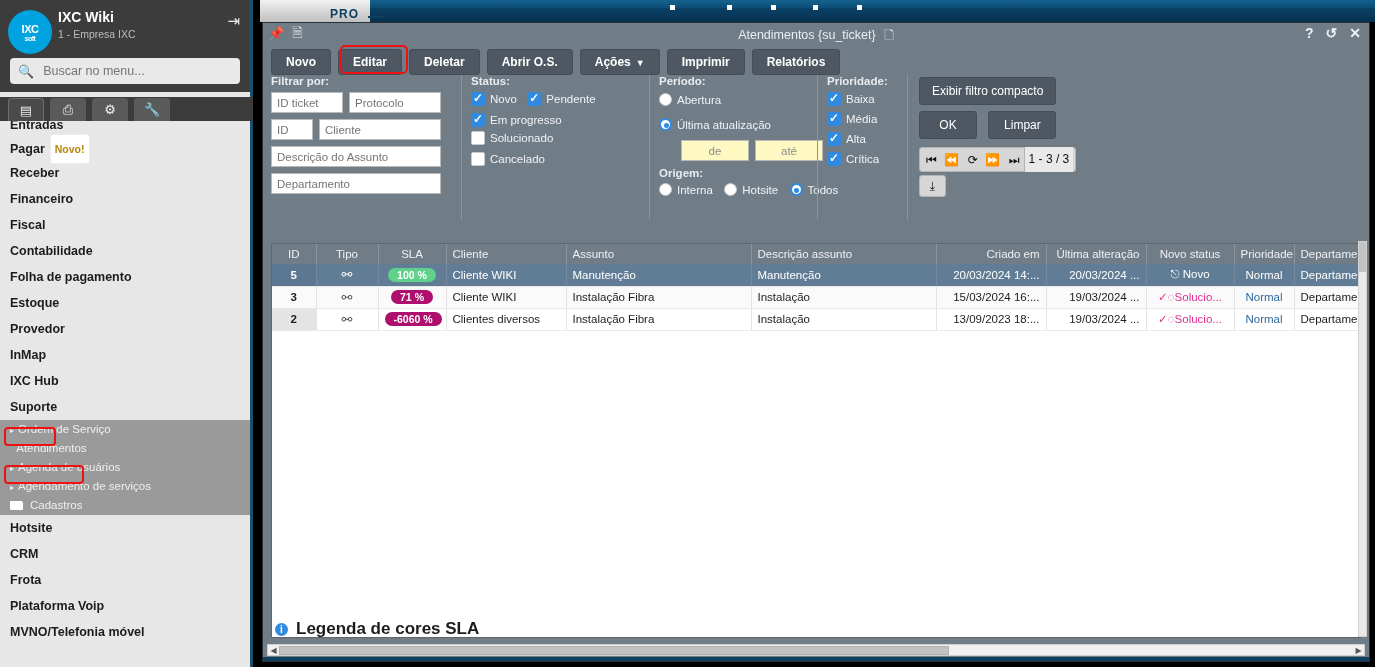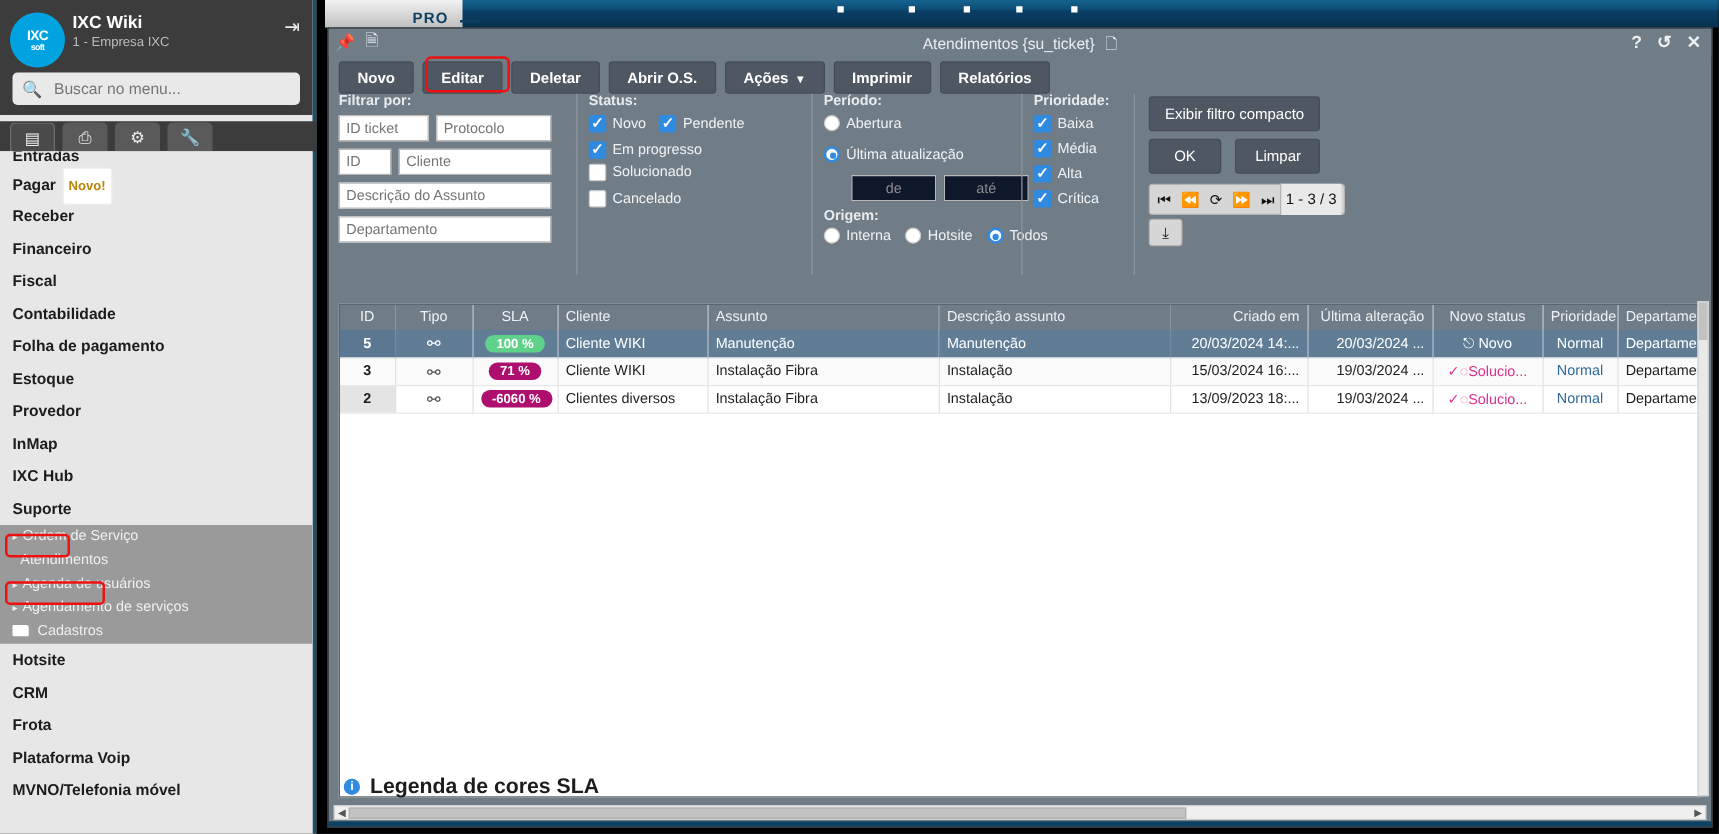"de" .dateinput { background: #0f172a -> #fef9c3 }
